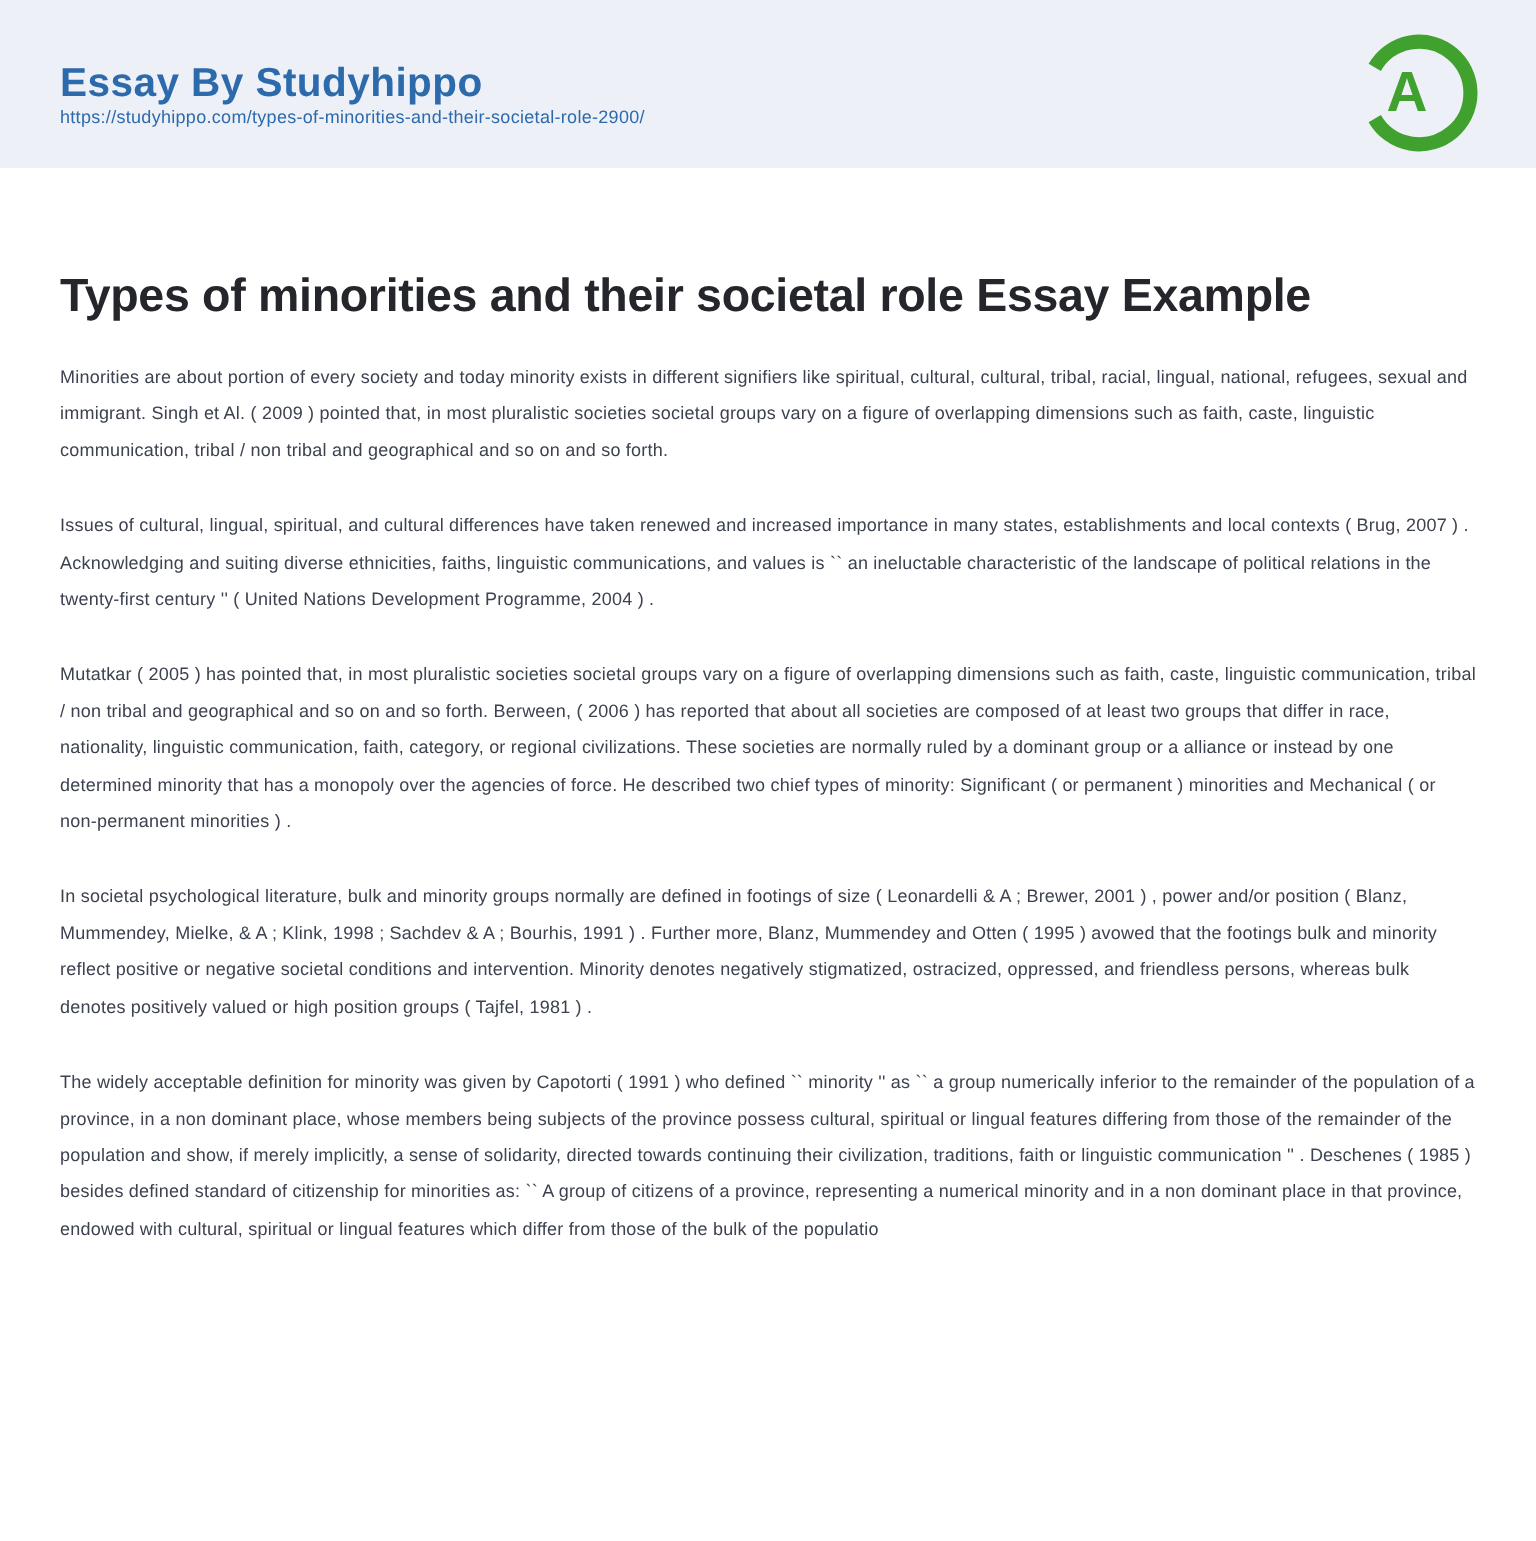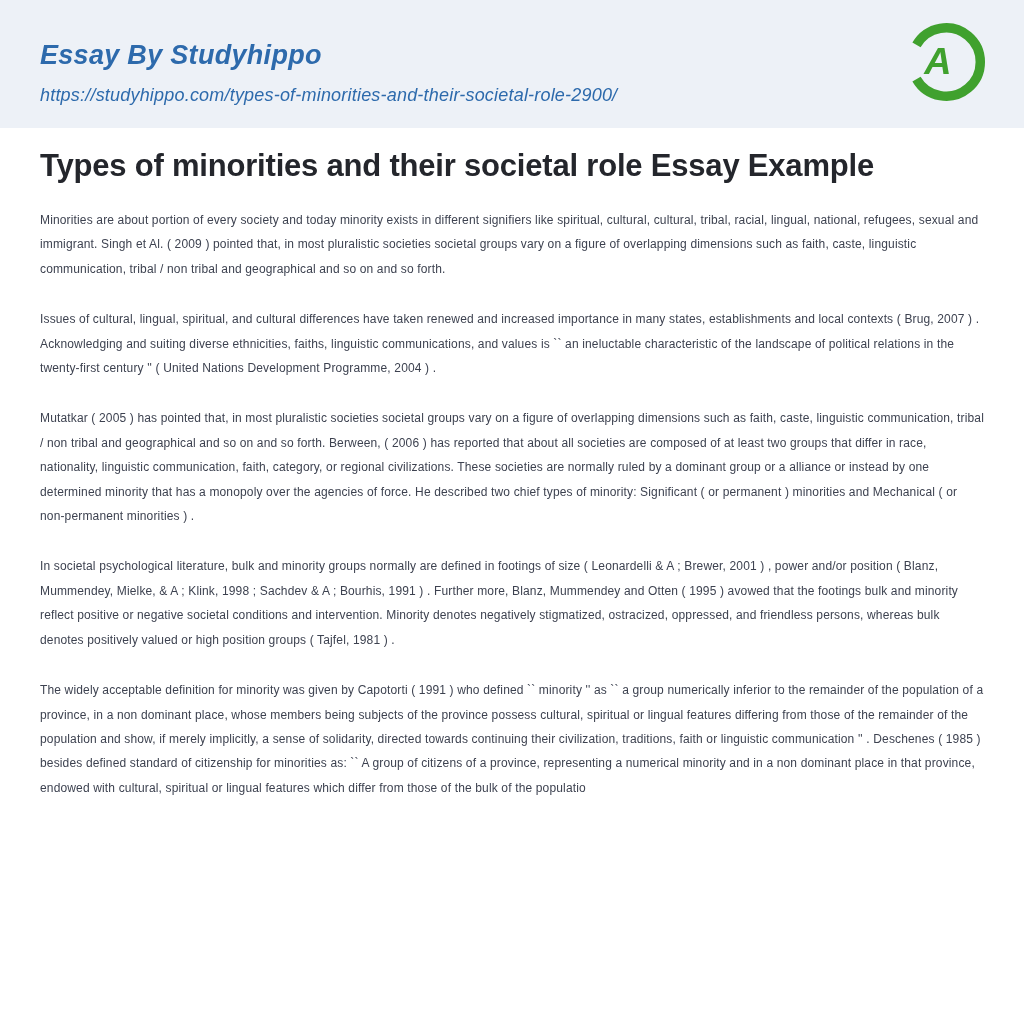"Essay By Studyhippo" .band { font-style: italic -> none; height: 128px -> 112px }
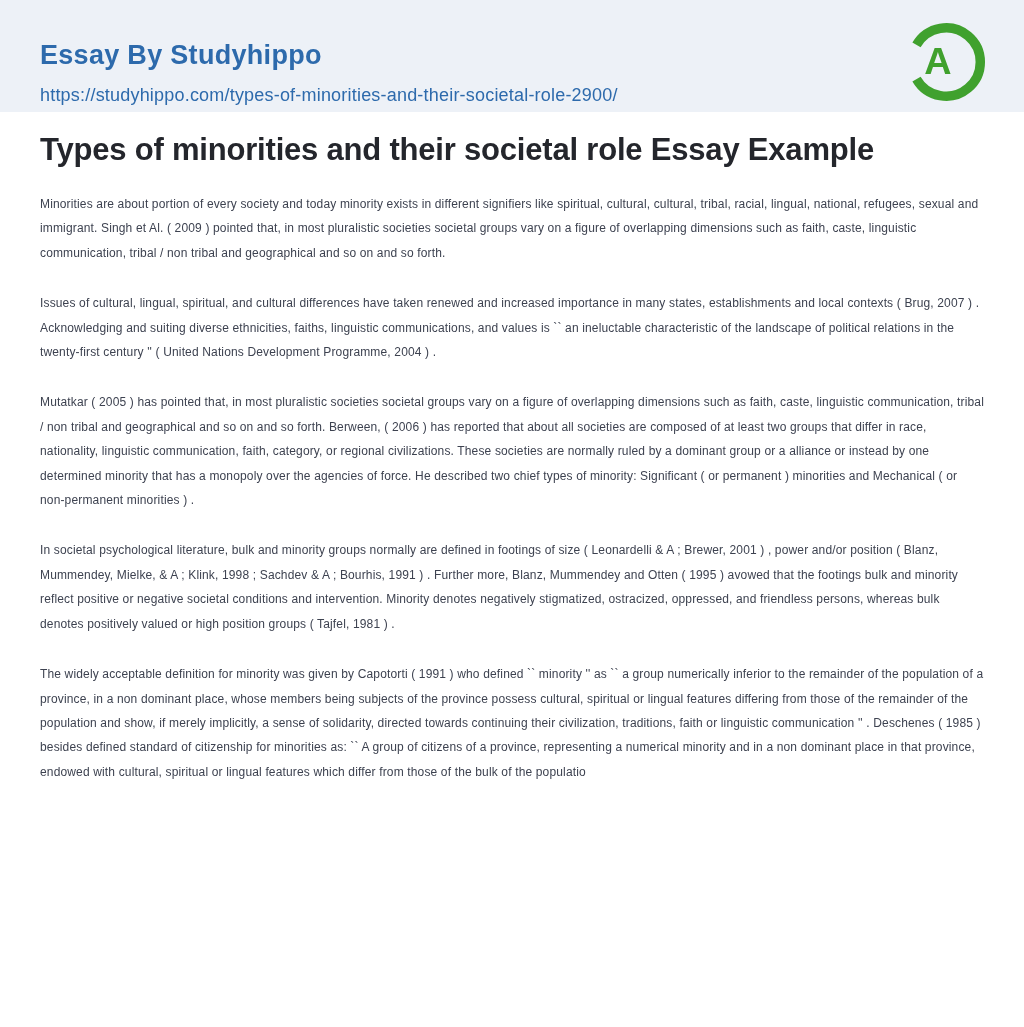"https://studyhippo.com/types-of-minoriti" .page-url { font-size: 18px -> 12px; margin-top: 14px -> none }
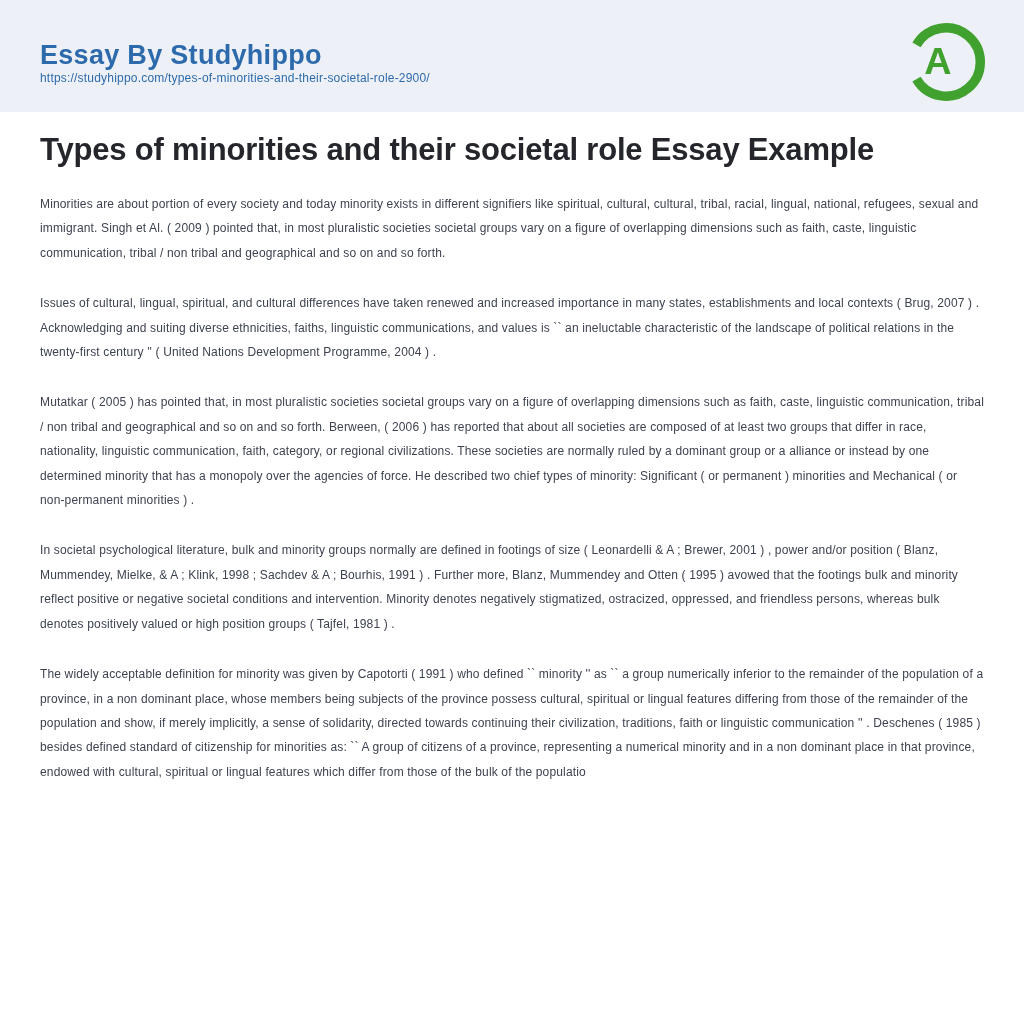"Types of minorities and their" .content { margin-top: none -> 47px }
